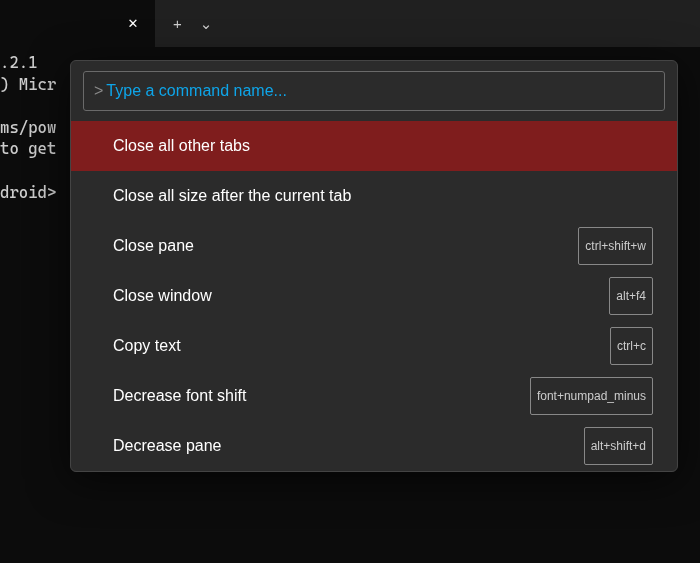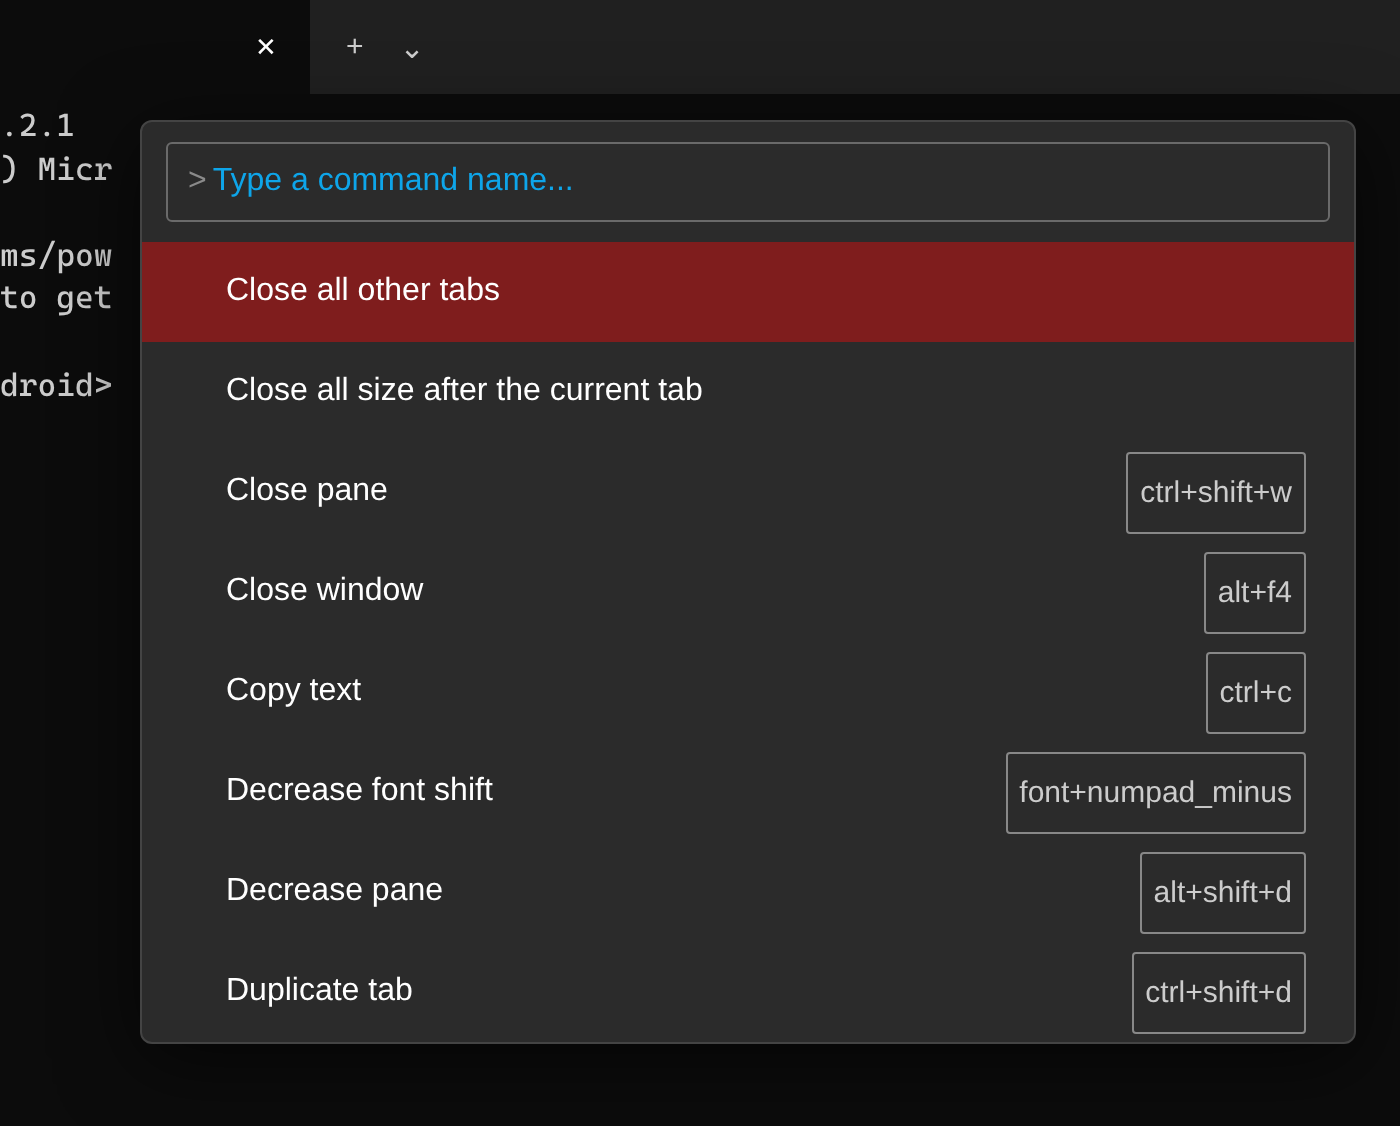"ctrl+shift+w" .shortcut-badge { font-size: 15px -> 12px }
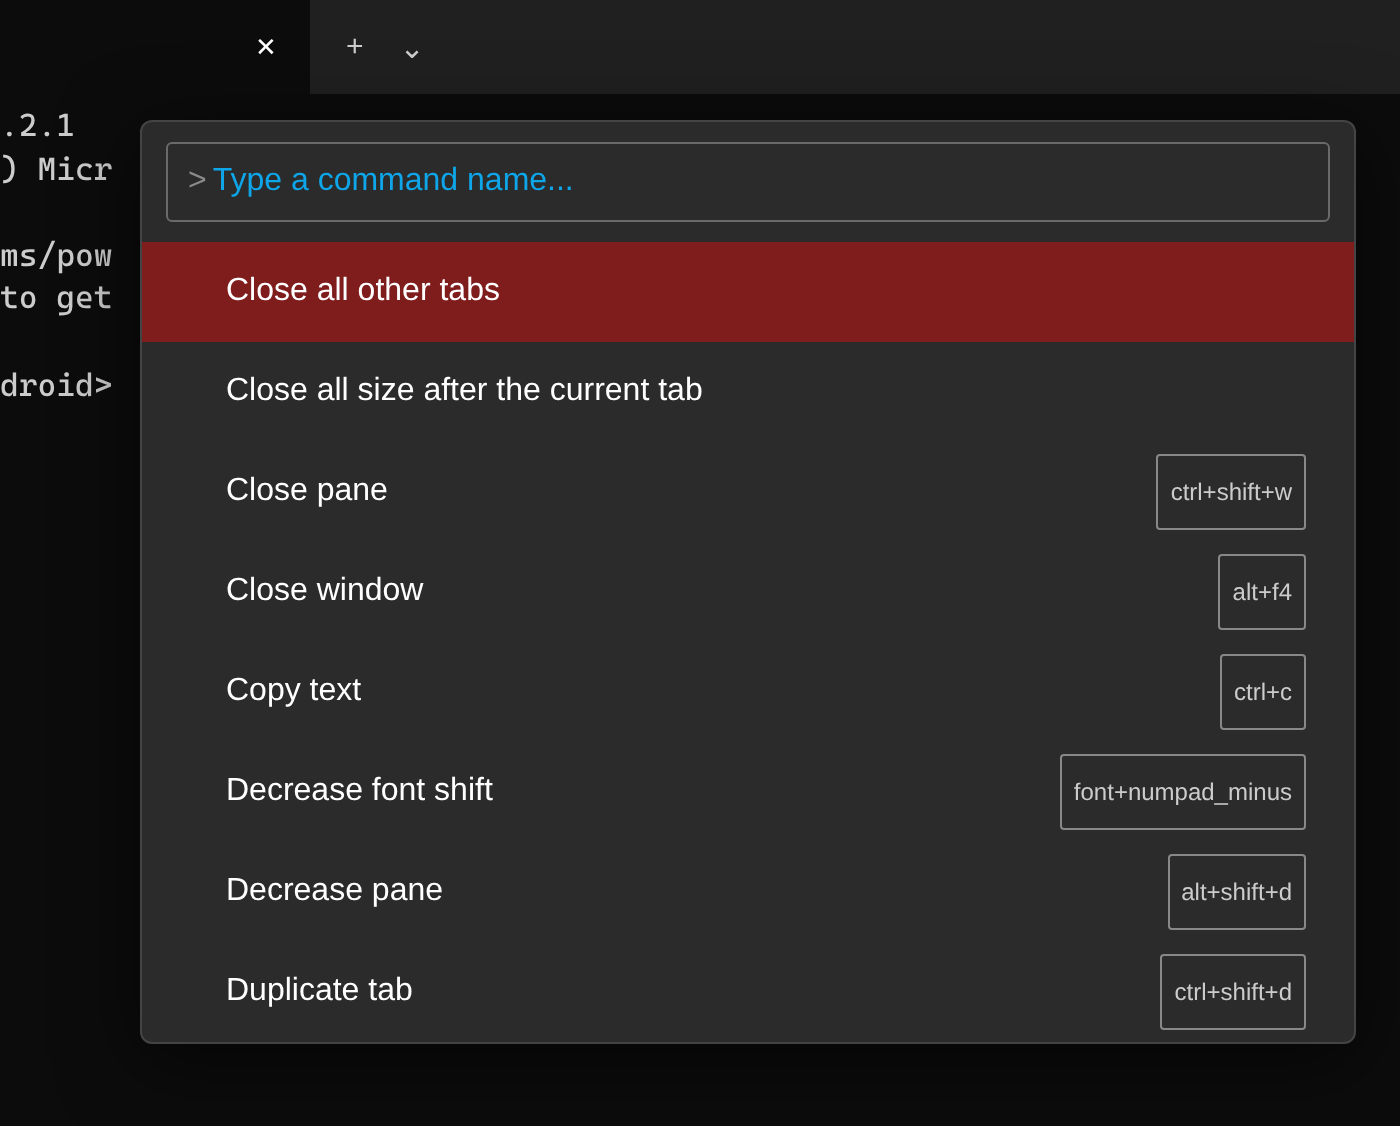"Duplicate tab" div.command-item { html: <div> <span>Duplicate tab</span> <span>ctrl+shift+d</span> </div> -> none }
